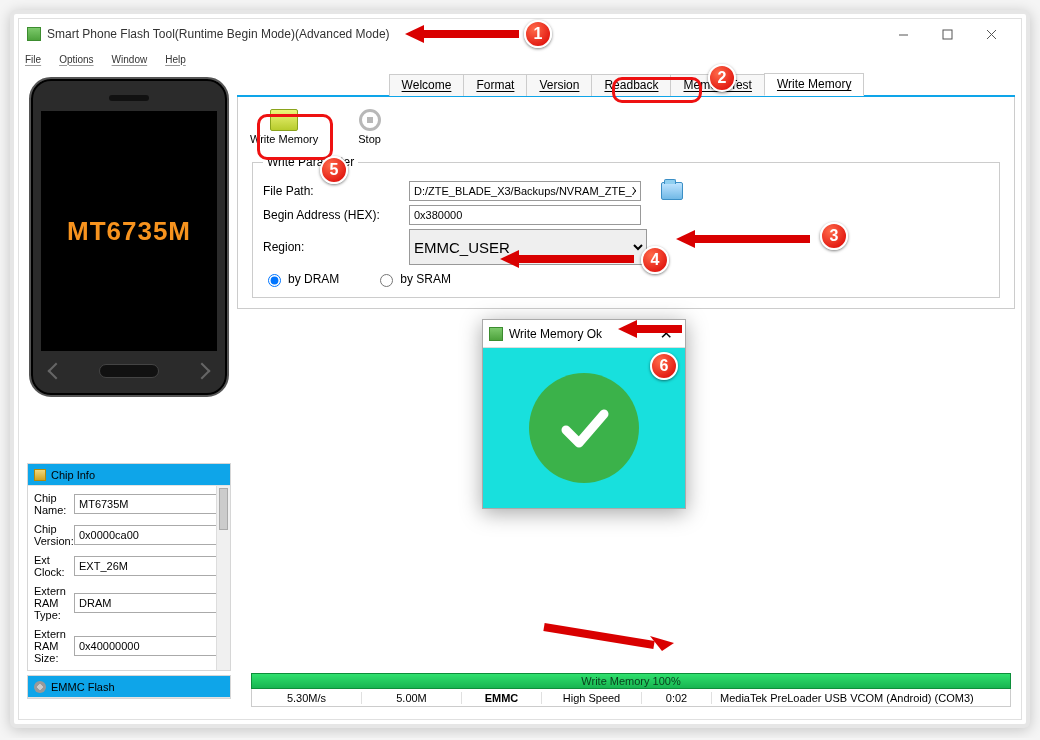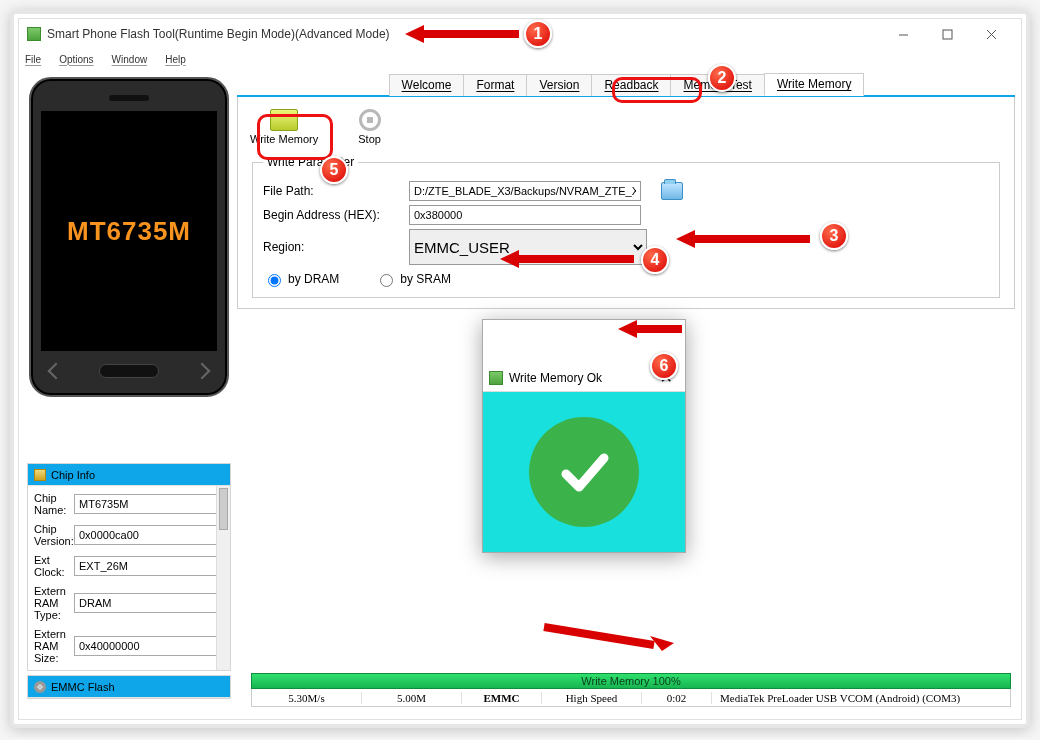"Write Memory Ok" .popup .ptitle { margin-top: 44px -> none }
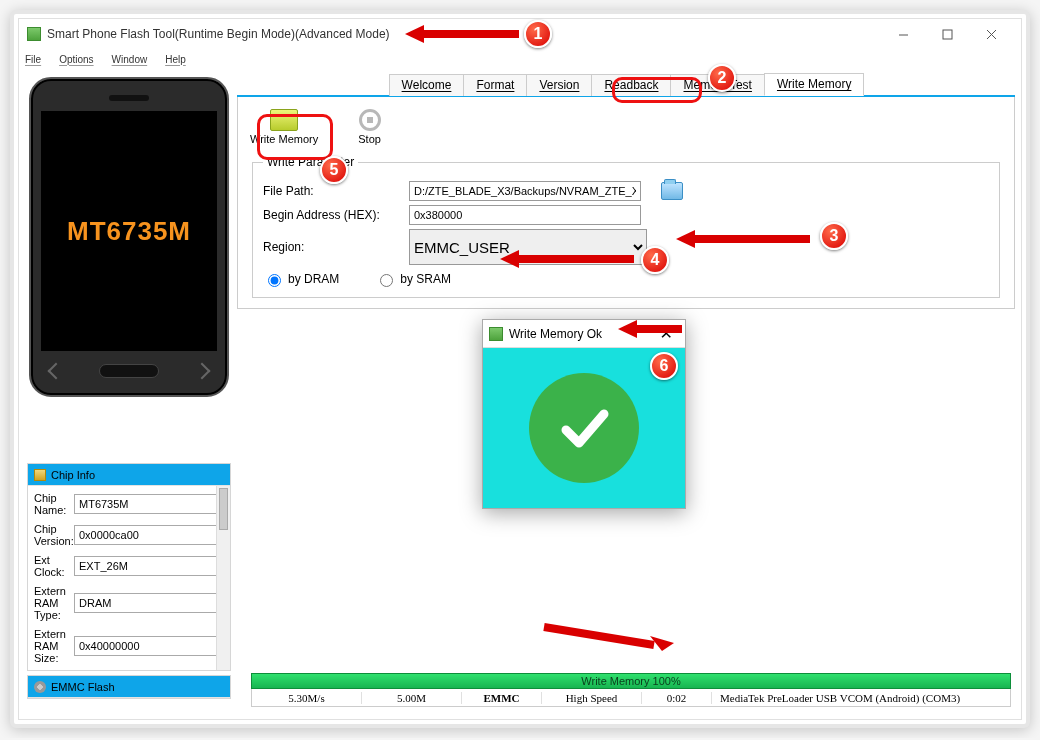"5.30M/s" .statrow div { font-family: Liberation Serif, serif -> none }
